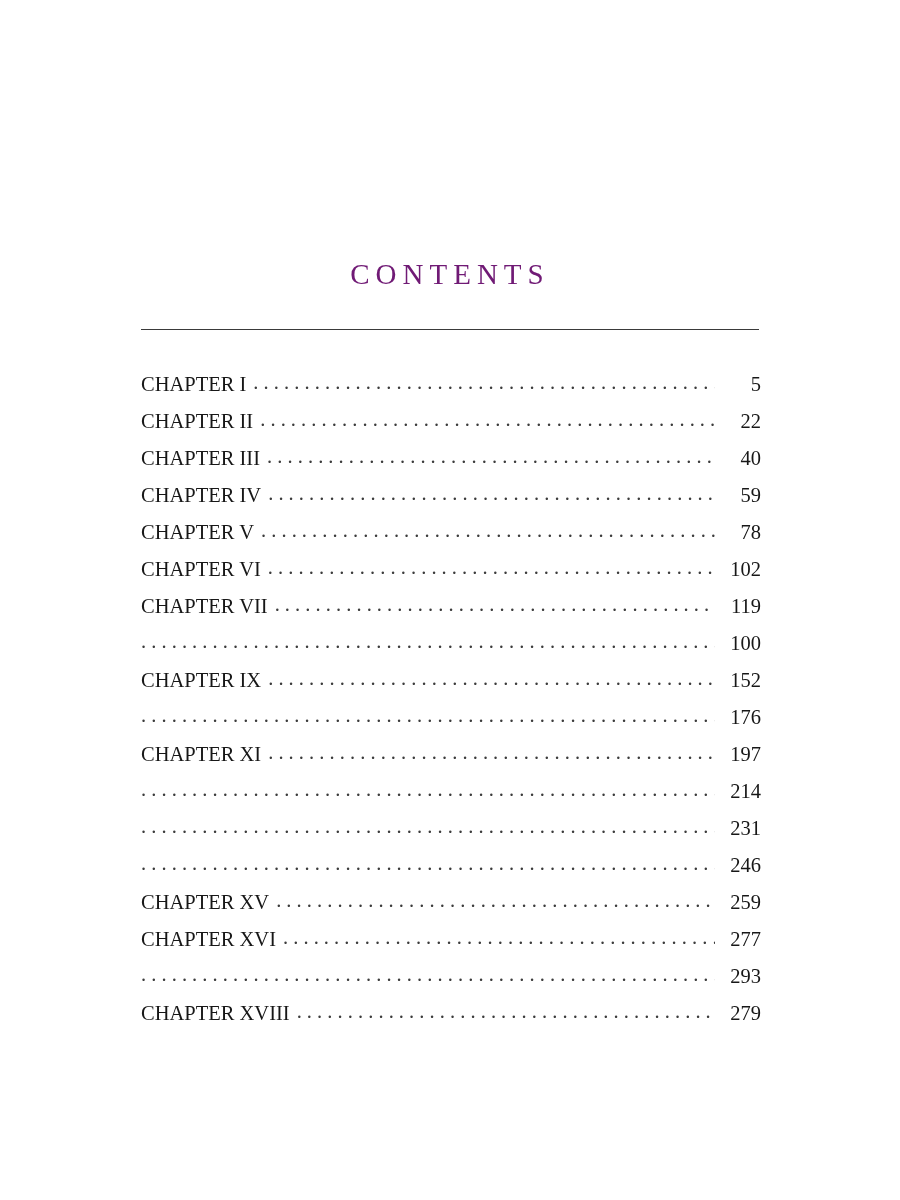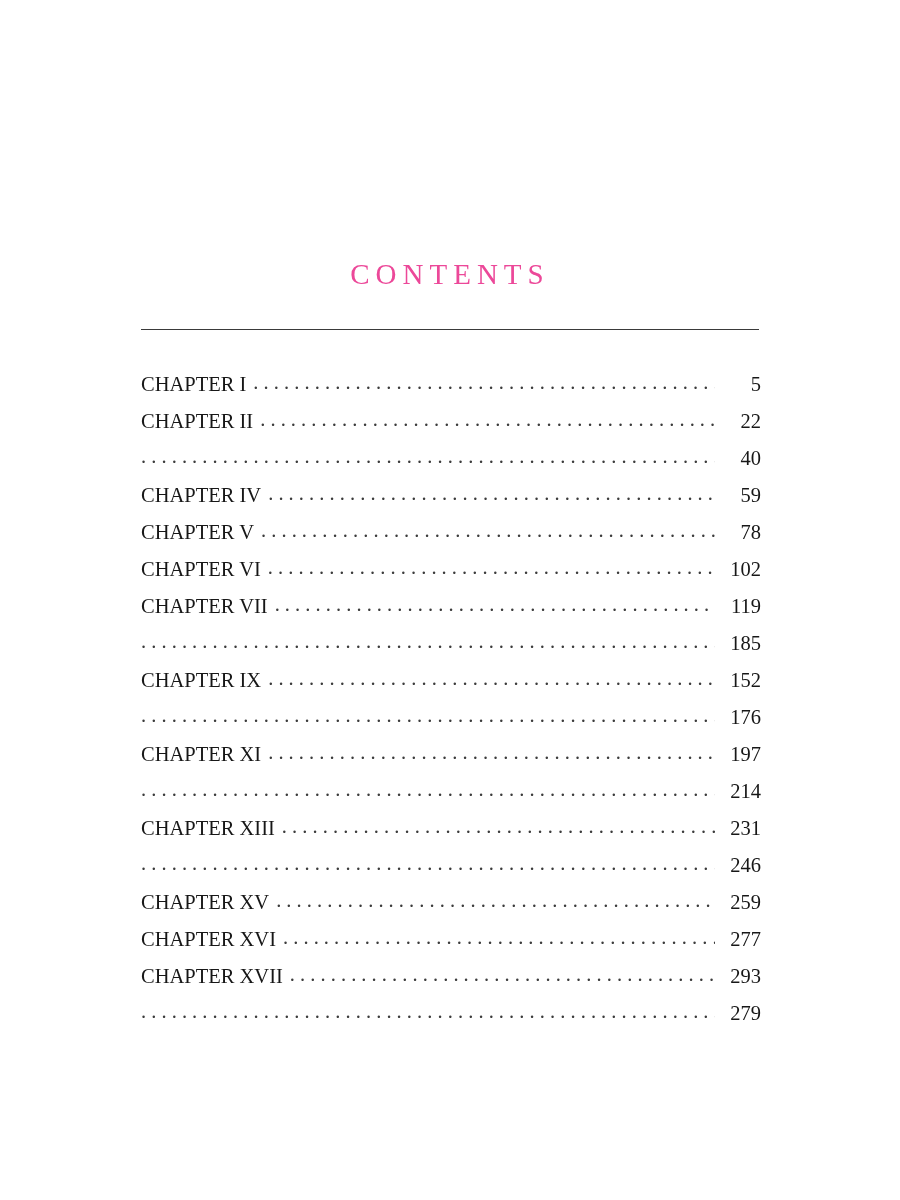"CONTENTS" .toc-title { color: #ec4899 -> #701a75 }
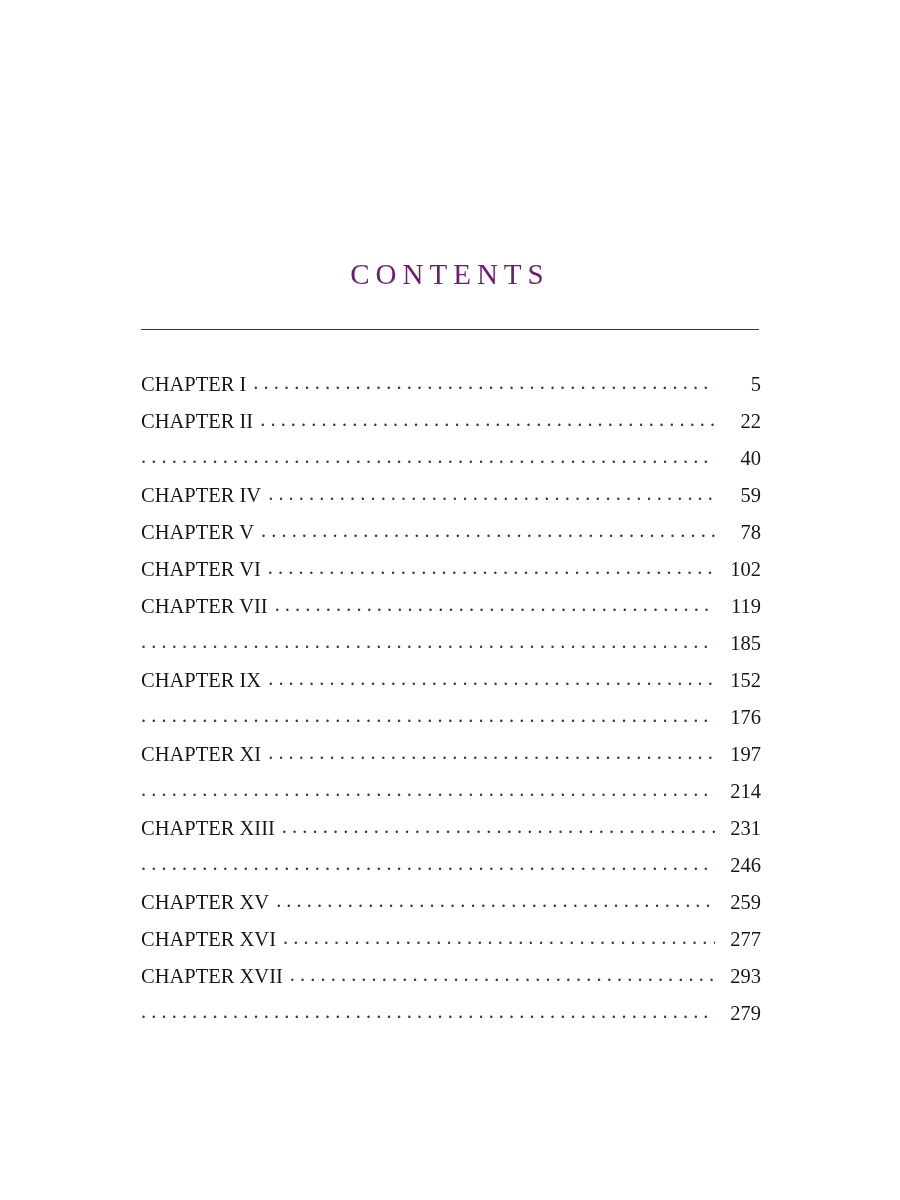"CHAPTER III" span.toc-label { html: none -> <span>CHAPTER III</span> }
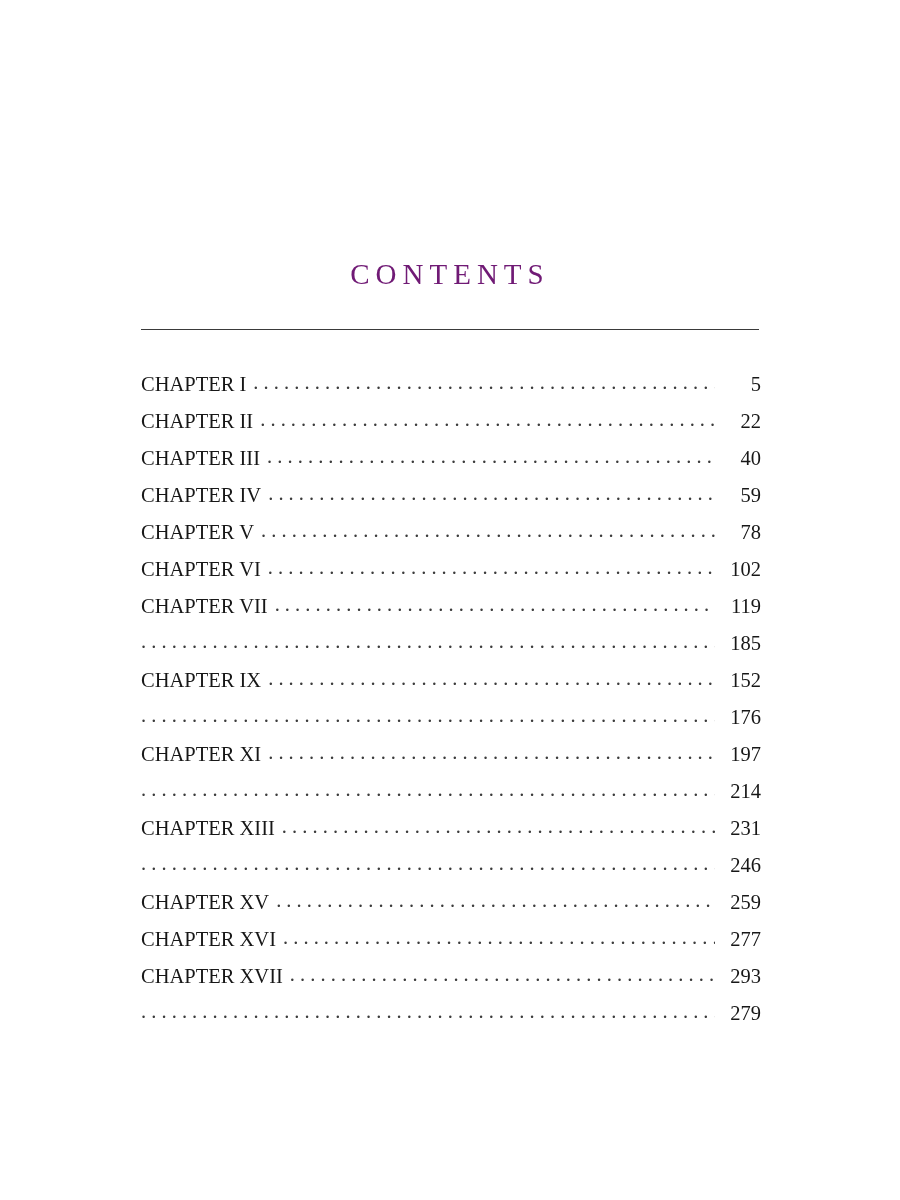"185" span.toc-page { text: 185 -> 100 }
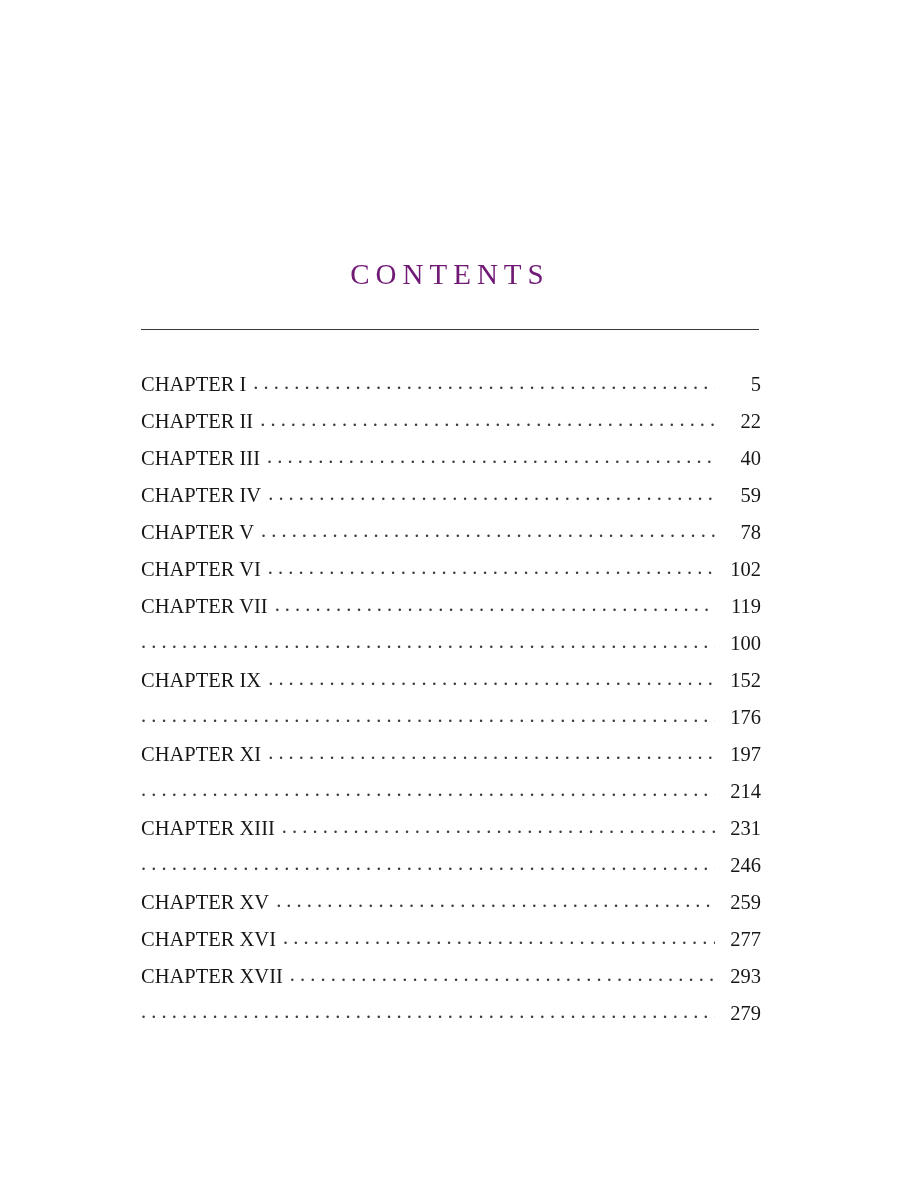"CHAPTER XIII" span.toc-label { html: <span>CHAPTER XIII</span> -> none }
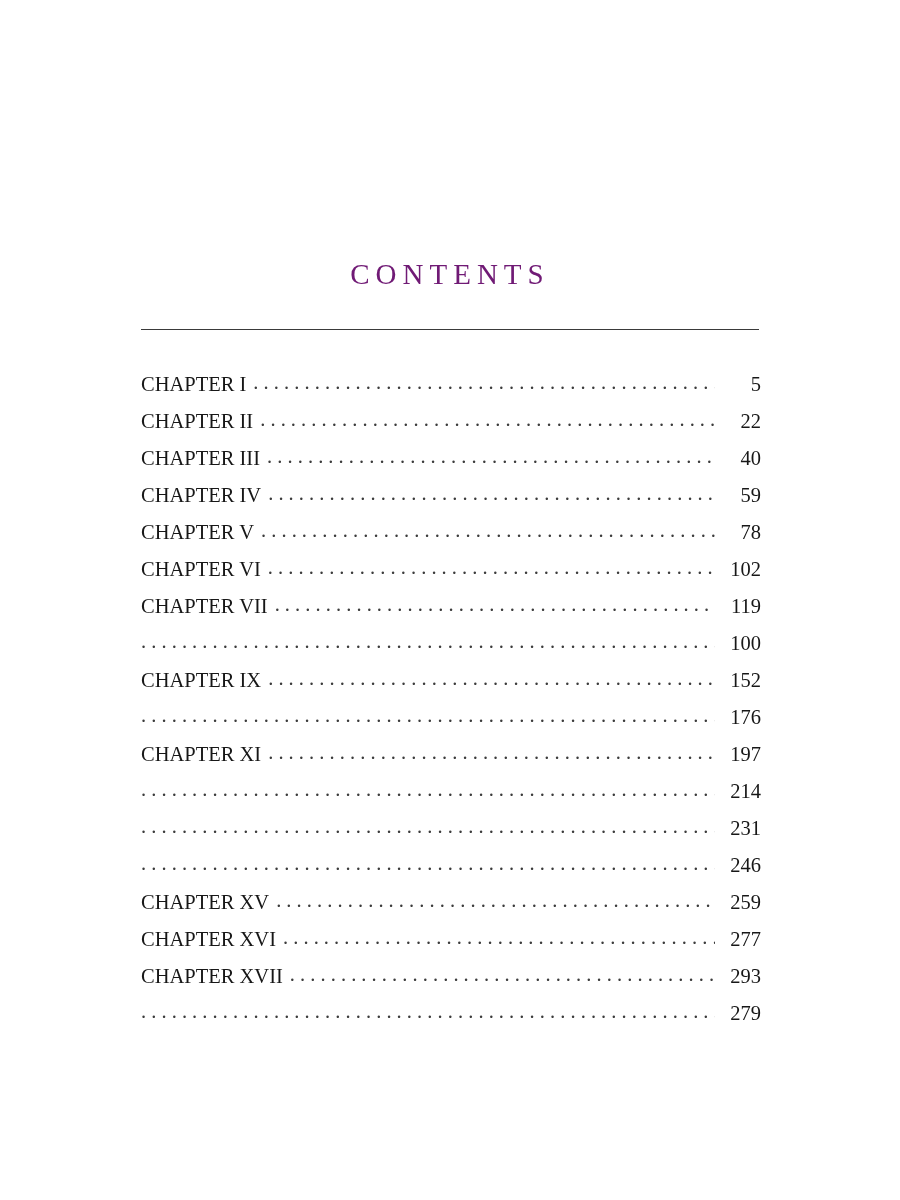"CHAPTER XVII" span.toc-label { html: <span>CHAPTER XVII</span> -> none }
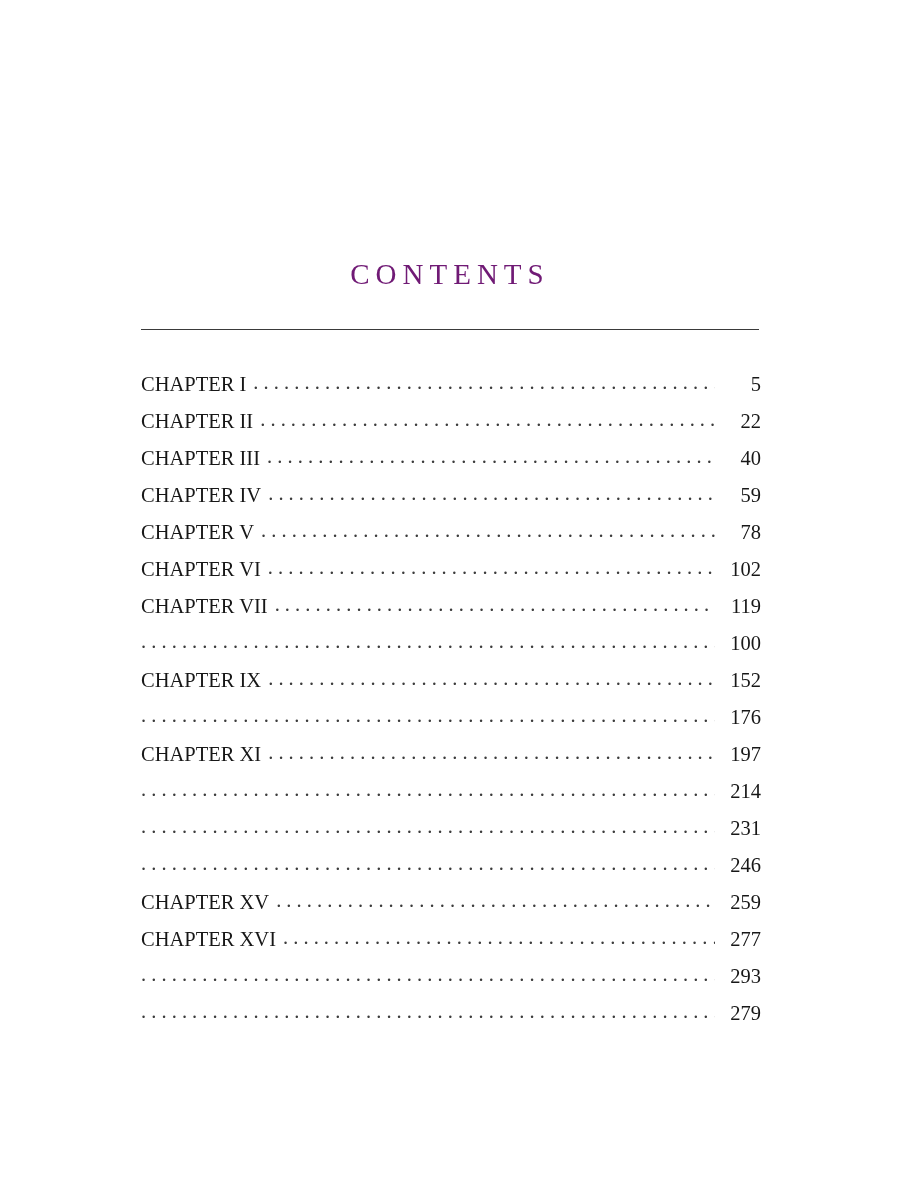"CHAPTER XVIII" span.toc-label { html: none -> <span>CHAPTER XVIII</span> }
